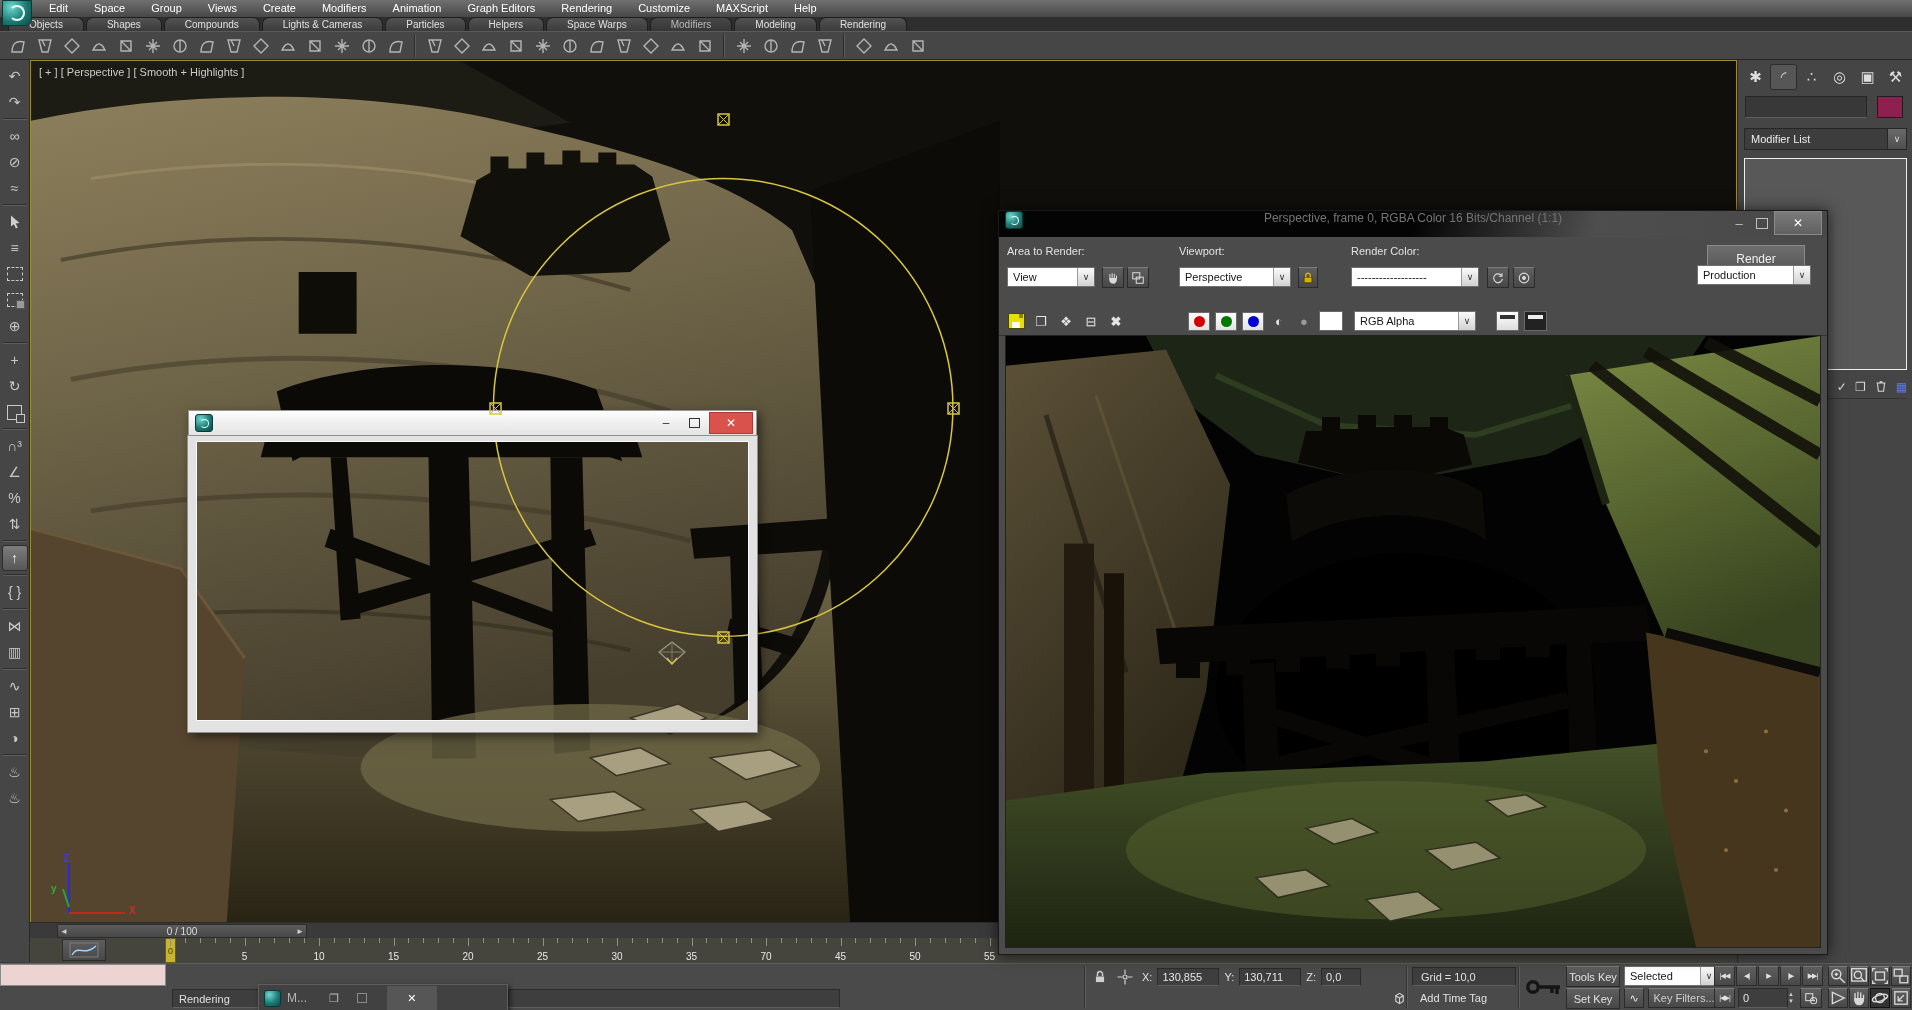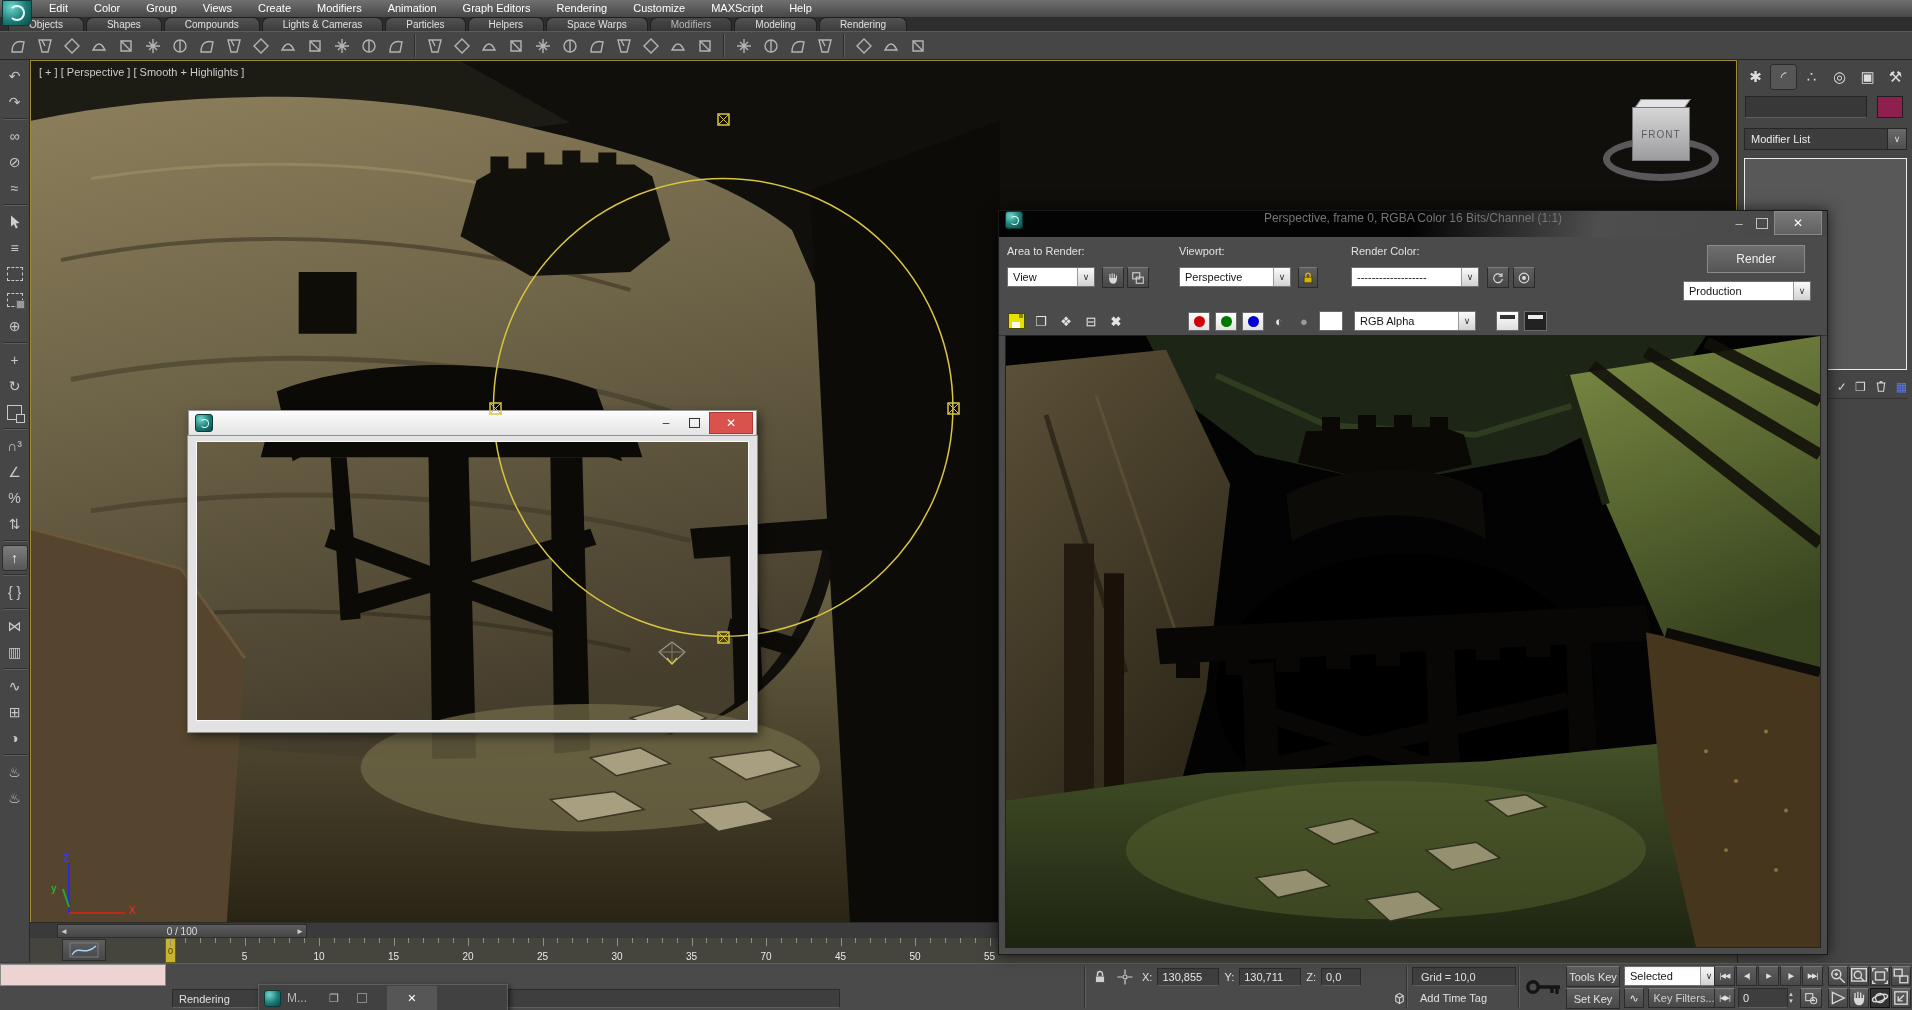"Color" div.menu-item { text: Color -> Space }
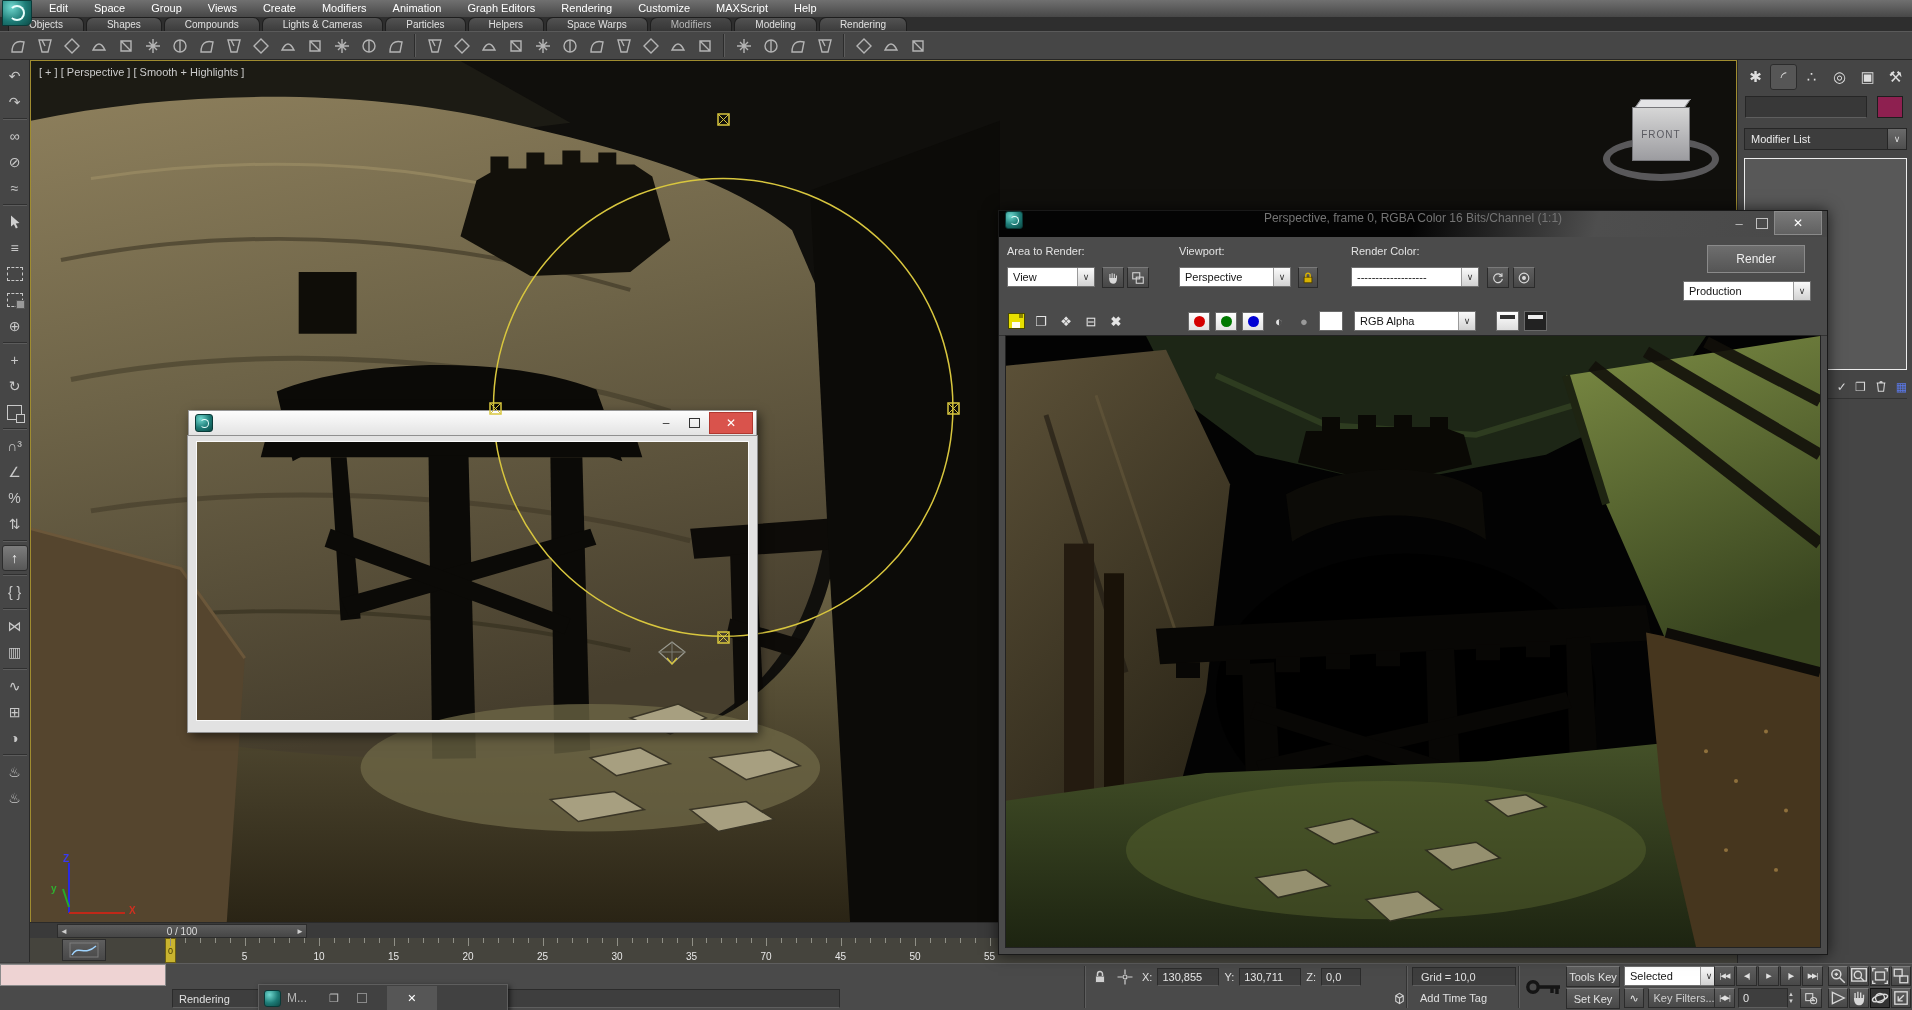"FRONT" div { html: <div> <div></div> <div></div> <div> <span>FRONT</span> </div> </div> -> none }
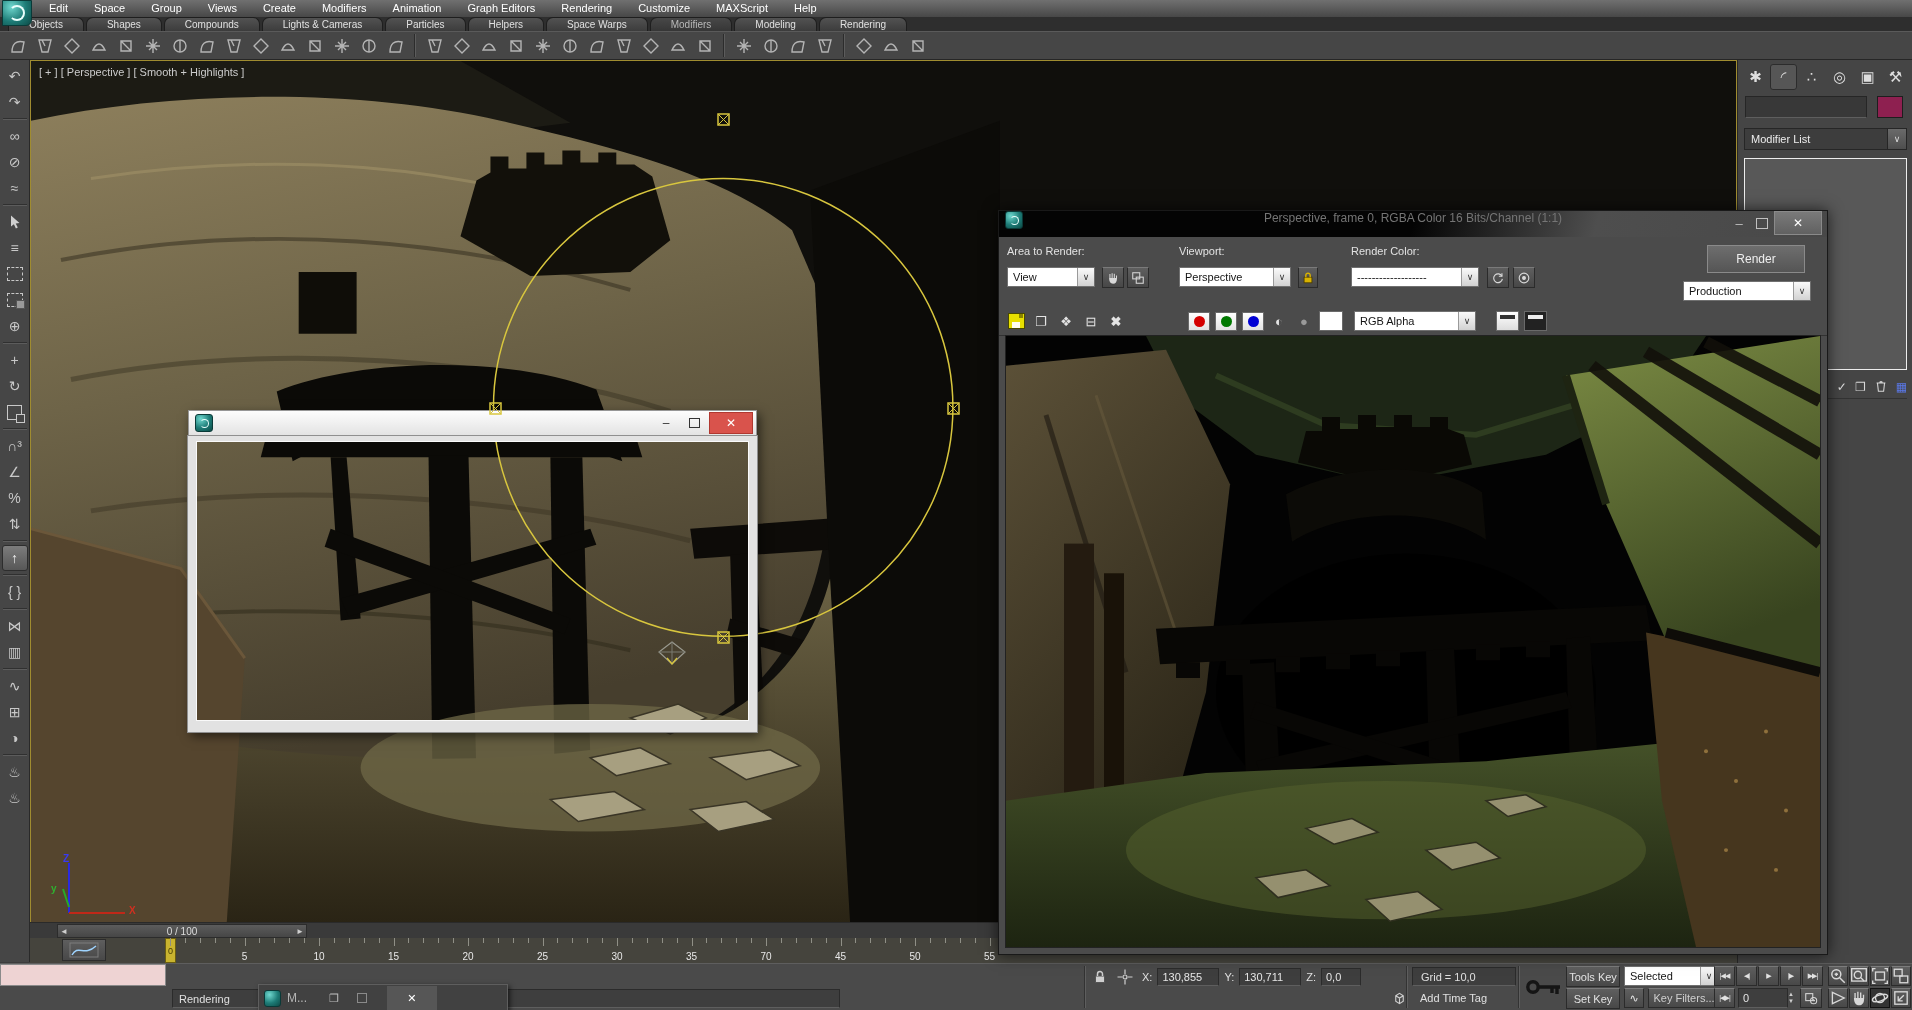"Production" div.wdrop { top: 44px -> 28px; width: 128px -> 114px }
